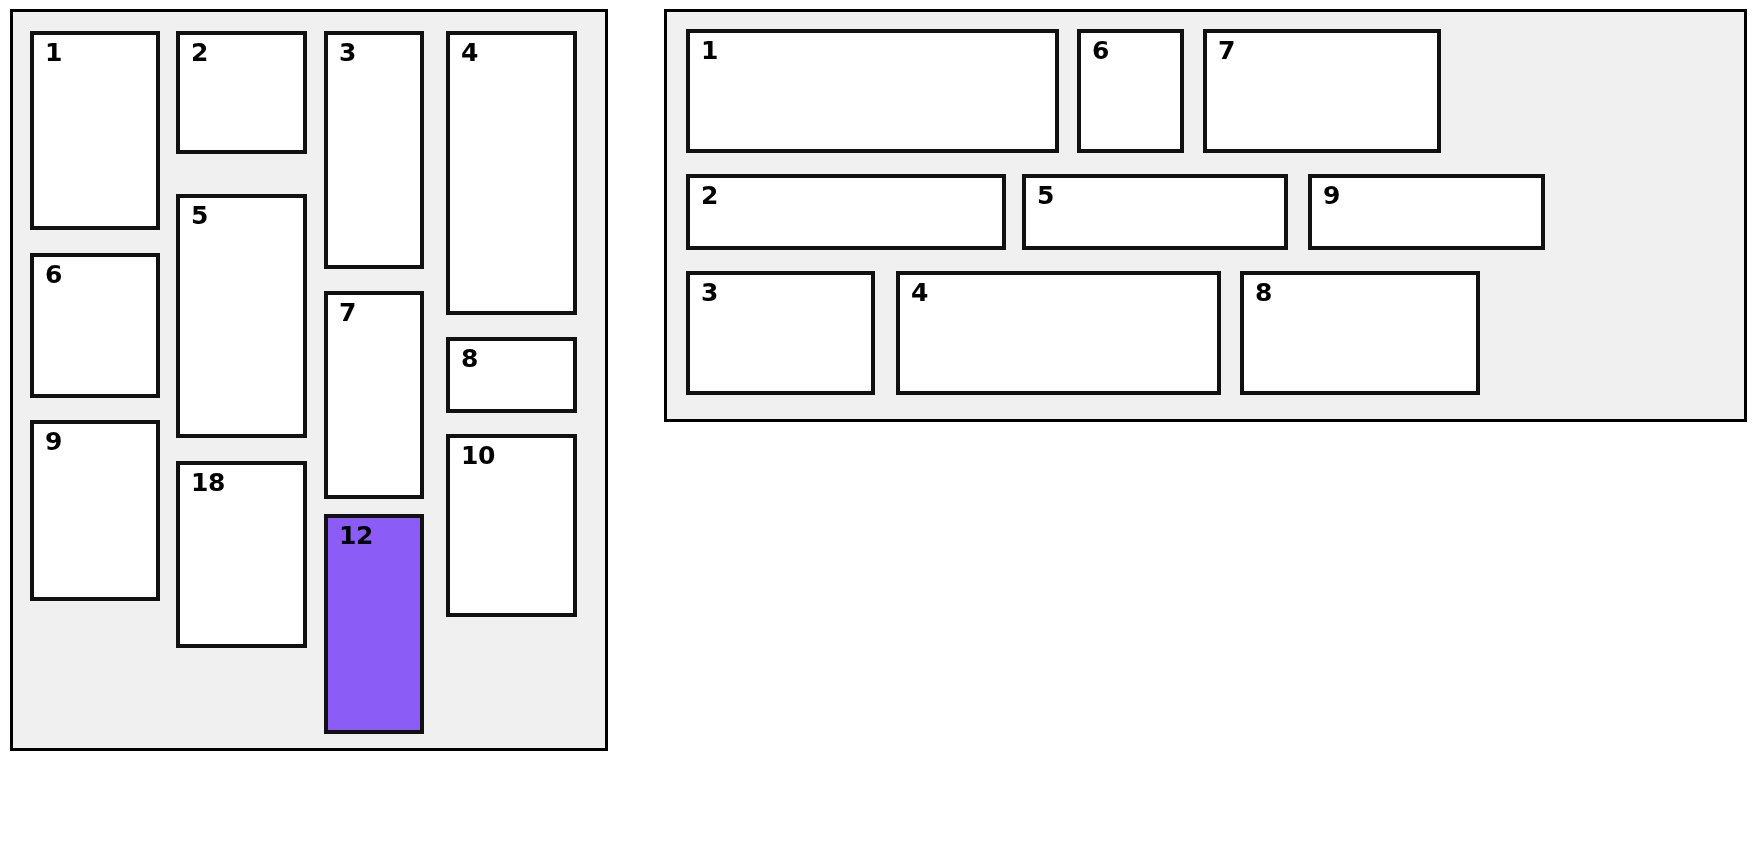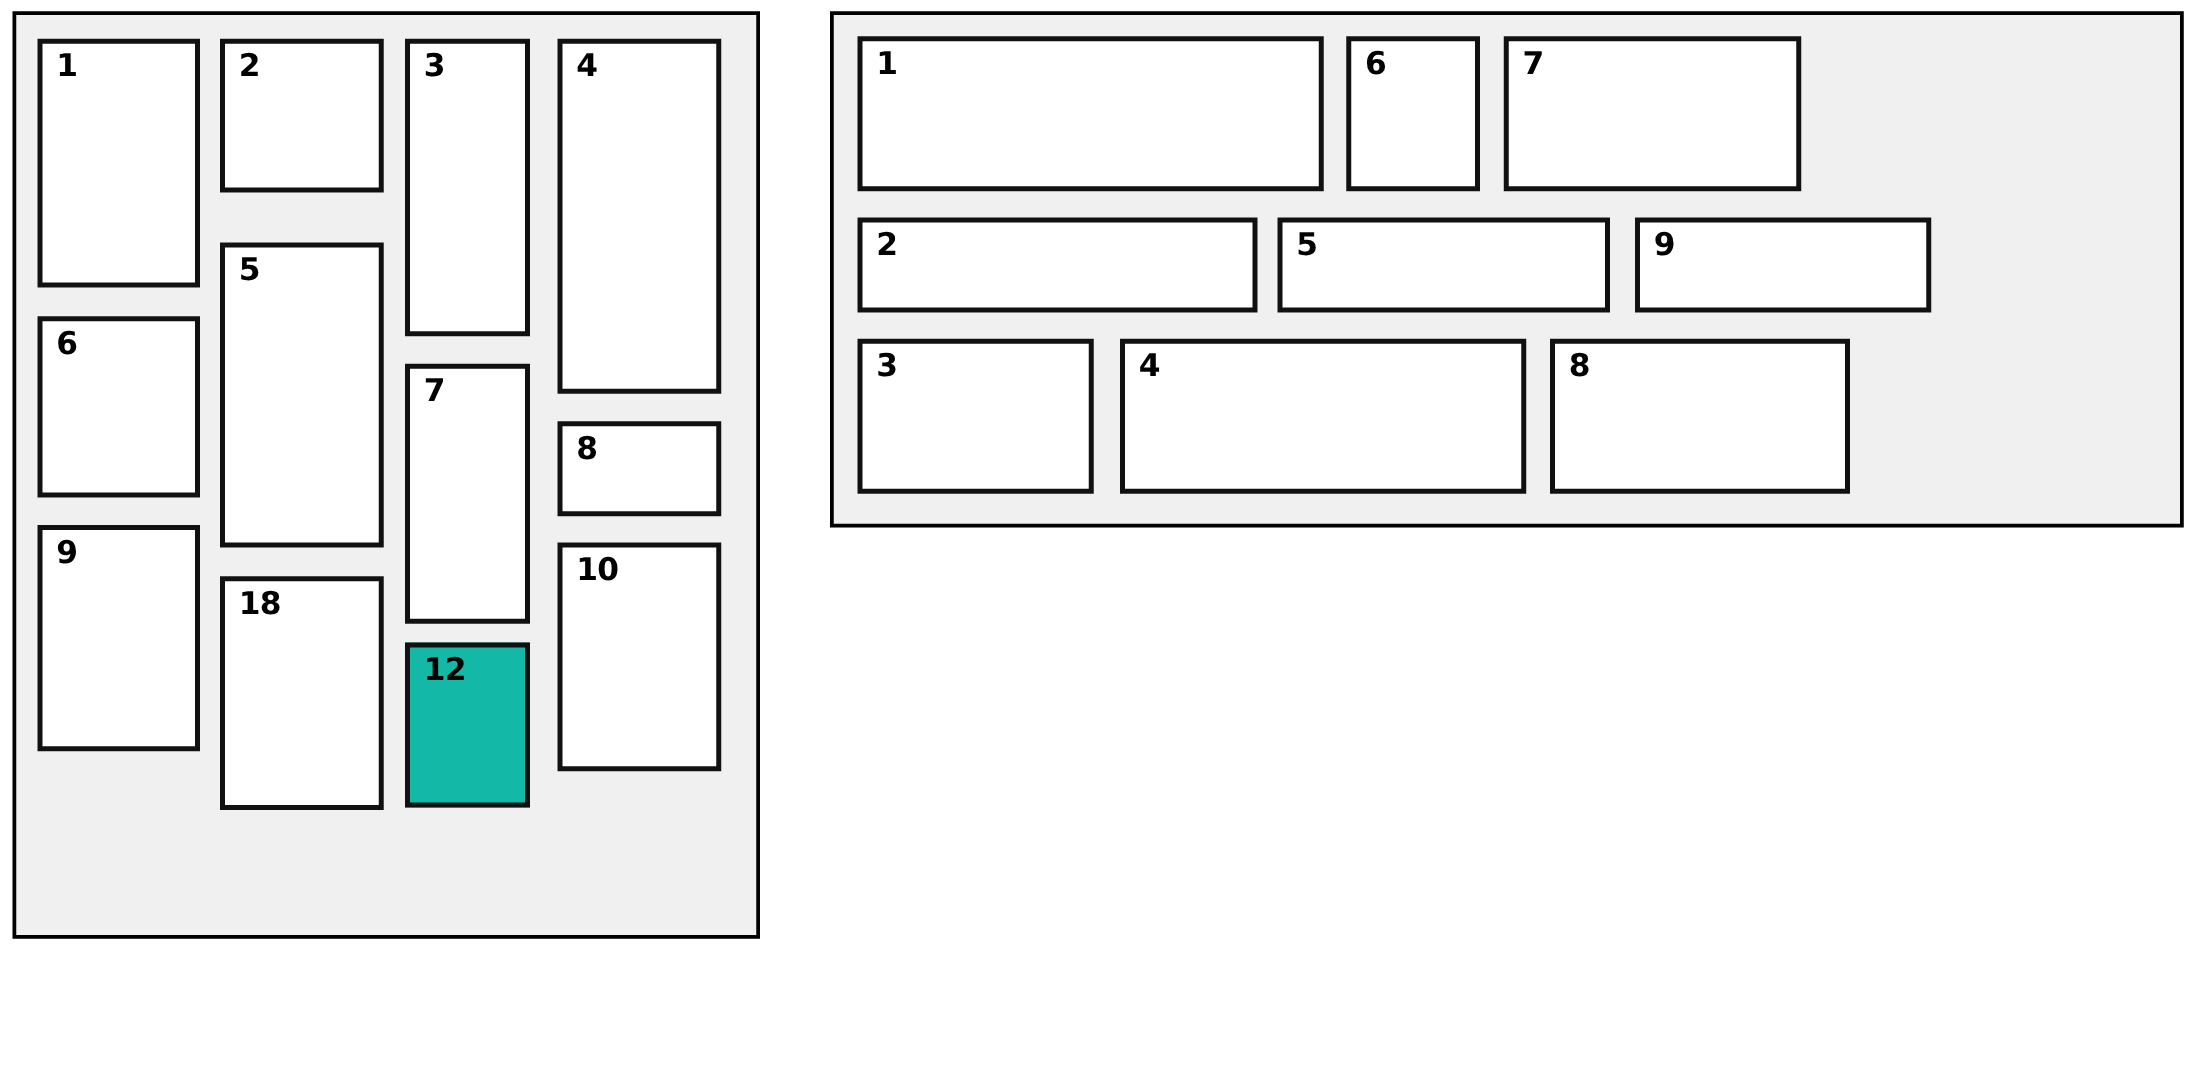"12" div.cell { background: #14b8a6 -> #8b5cf6; height: 132px -> 220px }
